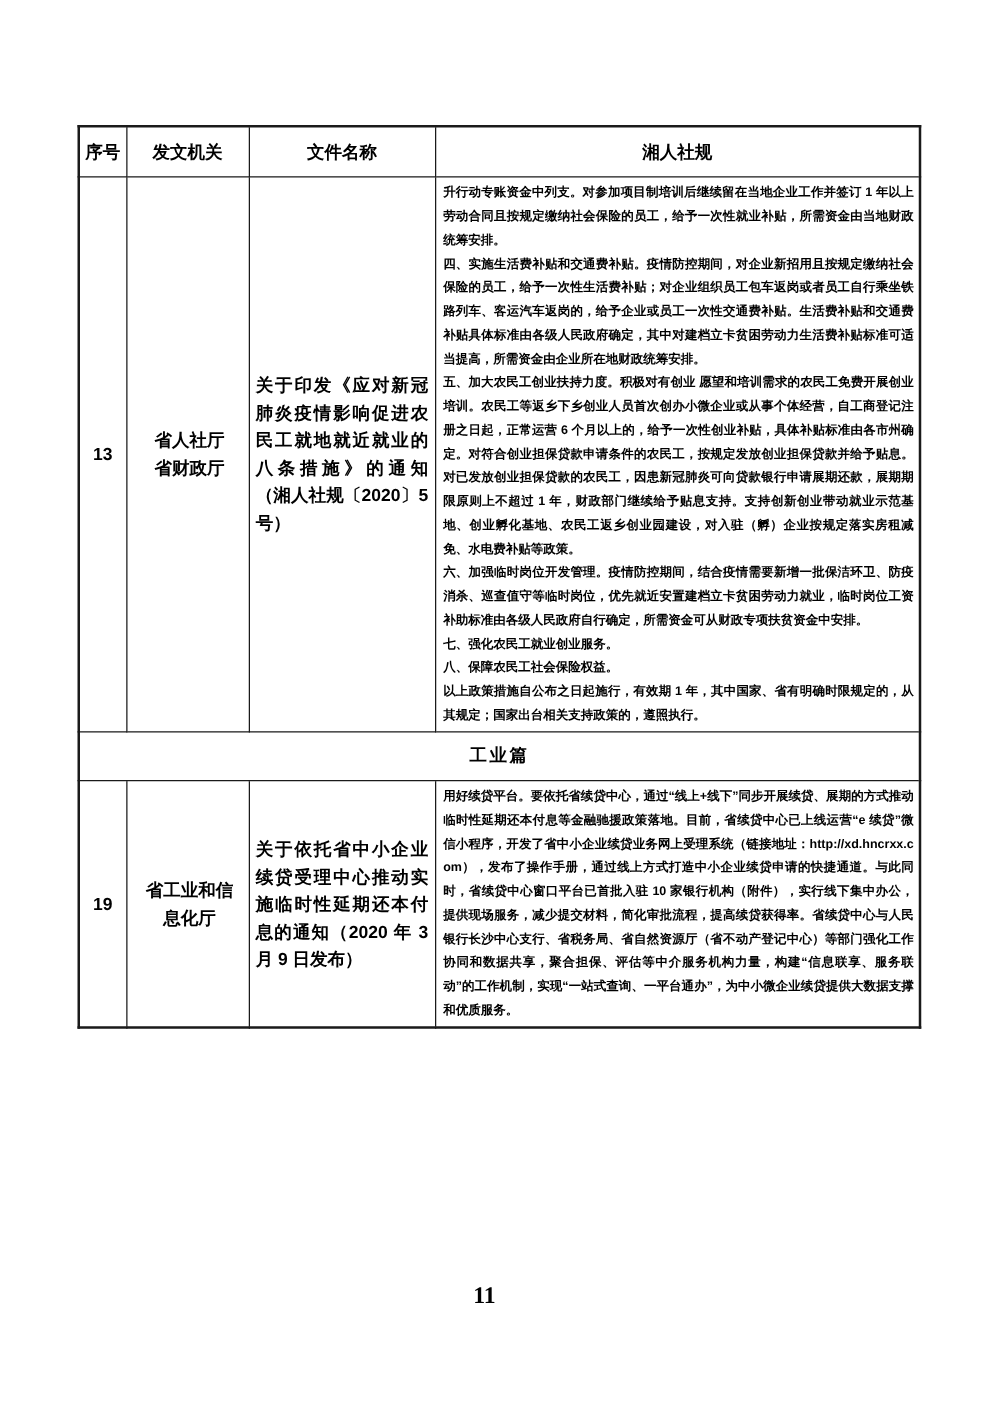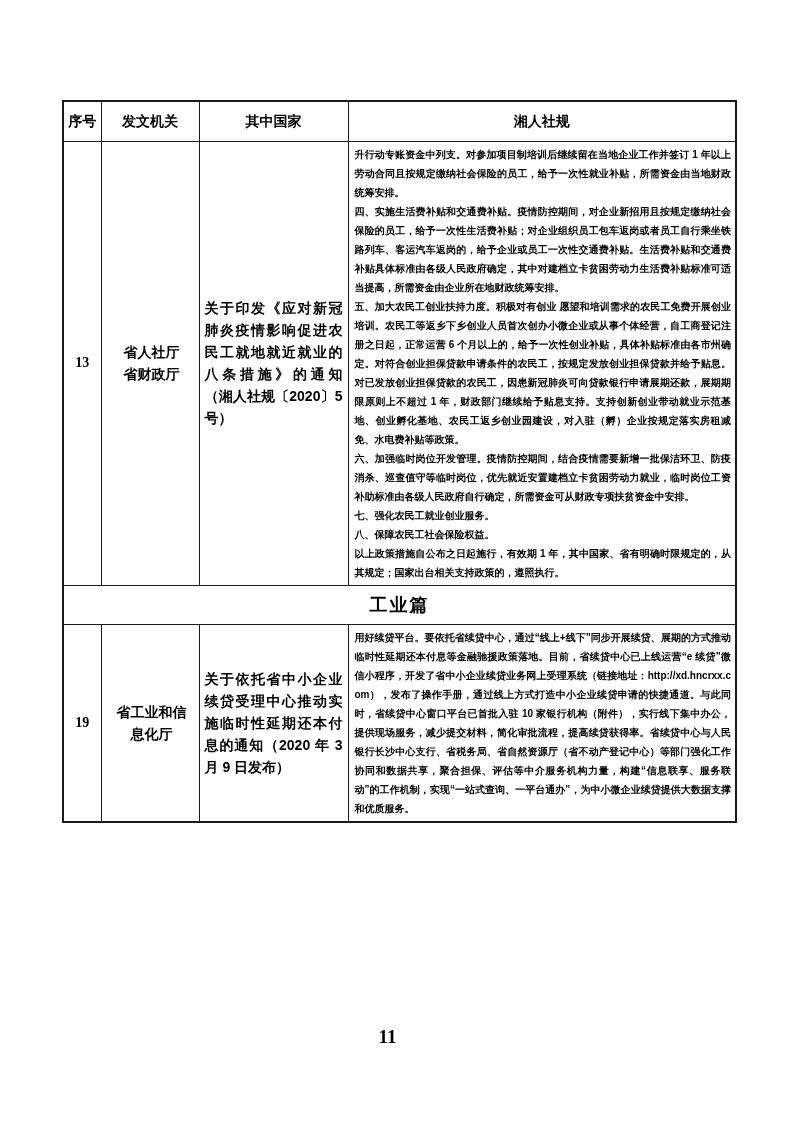"其中国家" th.hdr { text: 其中国家 -> 文件名称 }
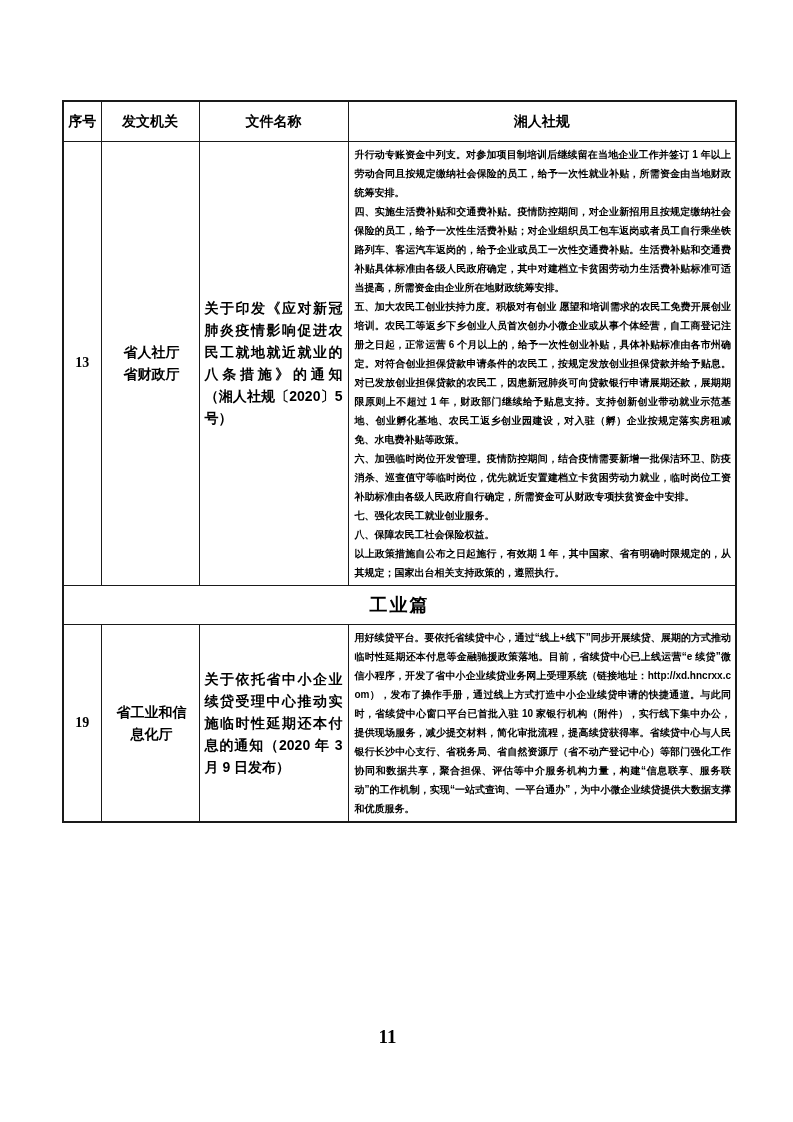"13" td.no-cell { font-family: Liberation Serif, serif -> Liberation Sans, sans-serif }
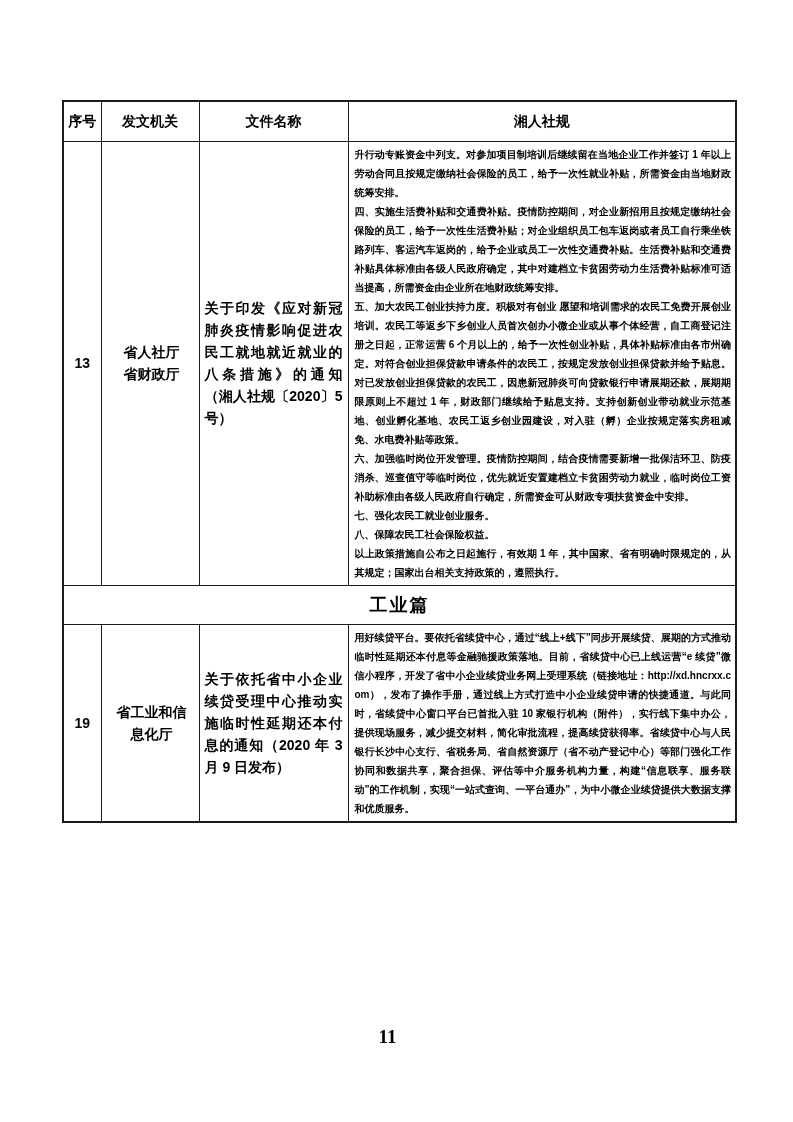"工业篇" tr.section-row td { font-size: 18px -> 14px }
